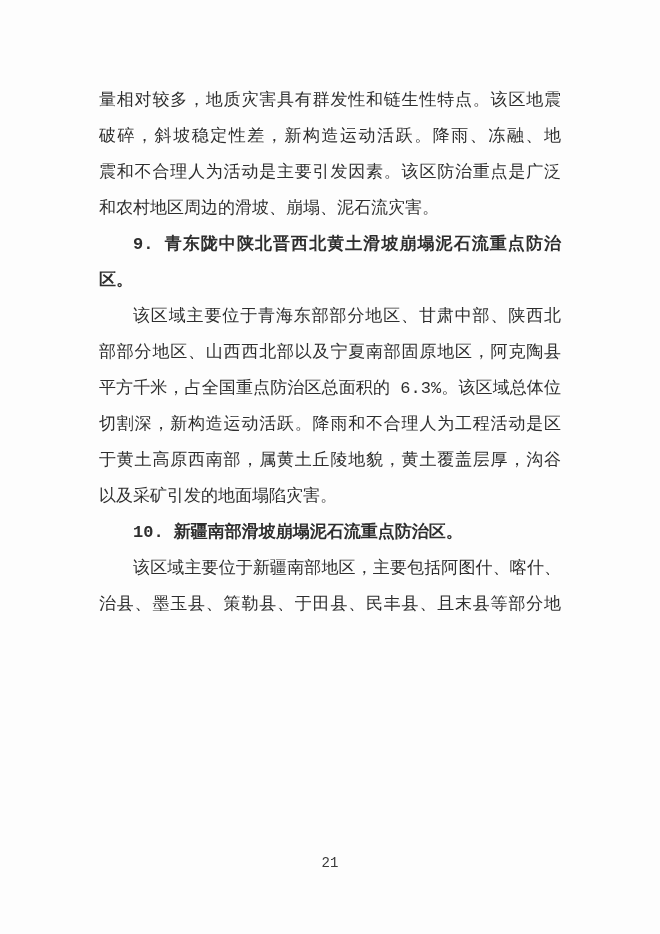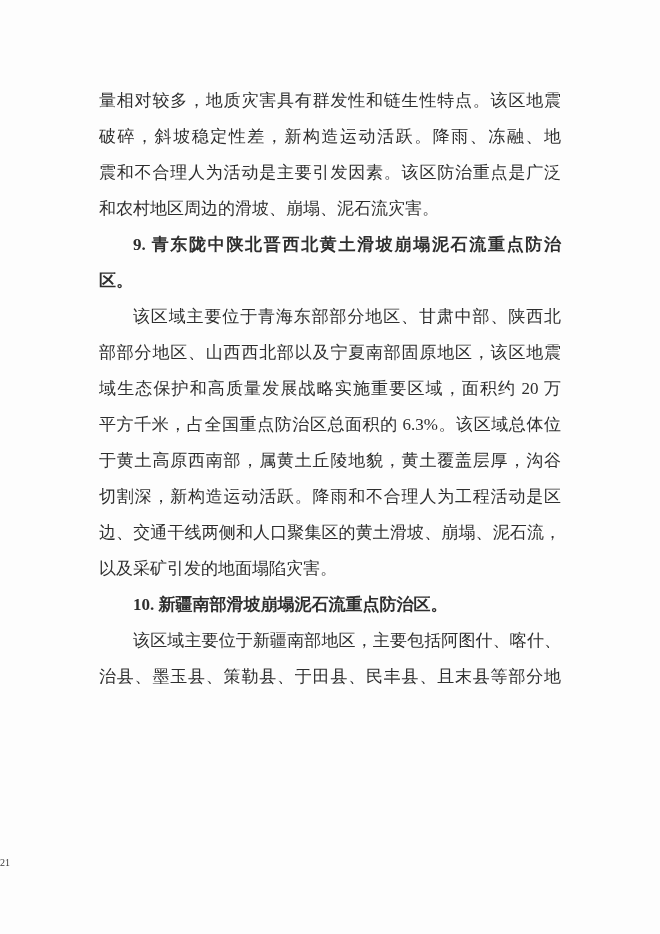"量相对较多，地质灾害具有群发性和链生性特点。该区地震" .page { font-family: Liberation Serif, serif -> Liberation Mono, monospace }
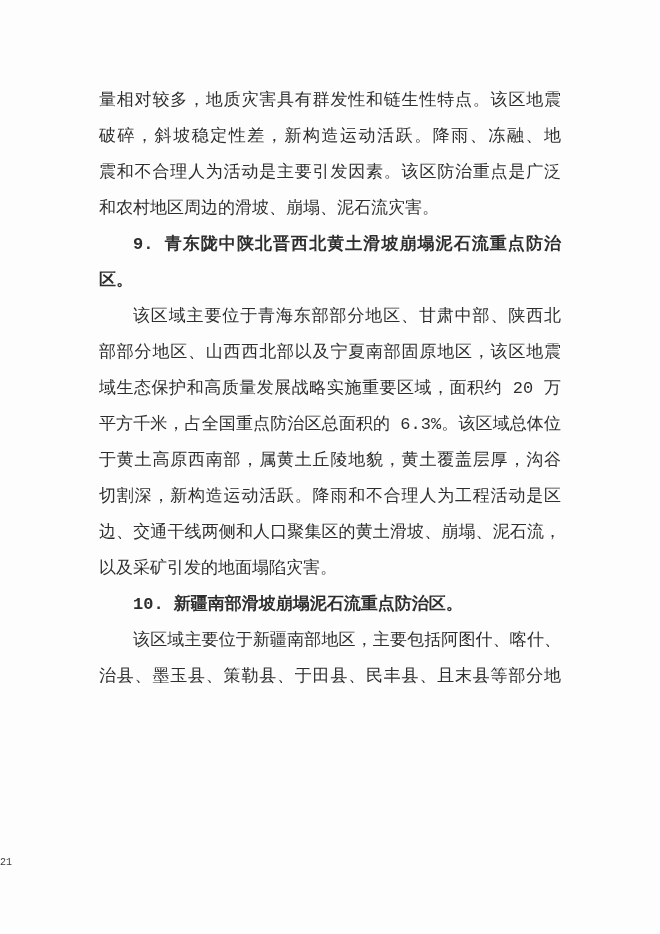"部部分地区、山西西北部以及宁夏南部固原地区，该区地震" div.line { text: 该区地震 -> 阿克陶县 }
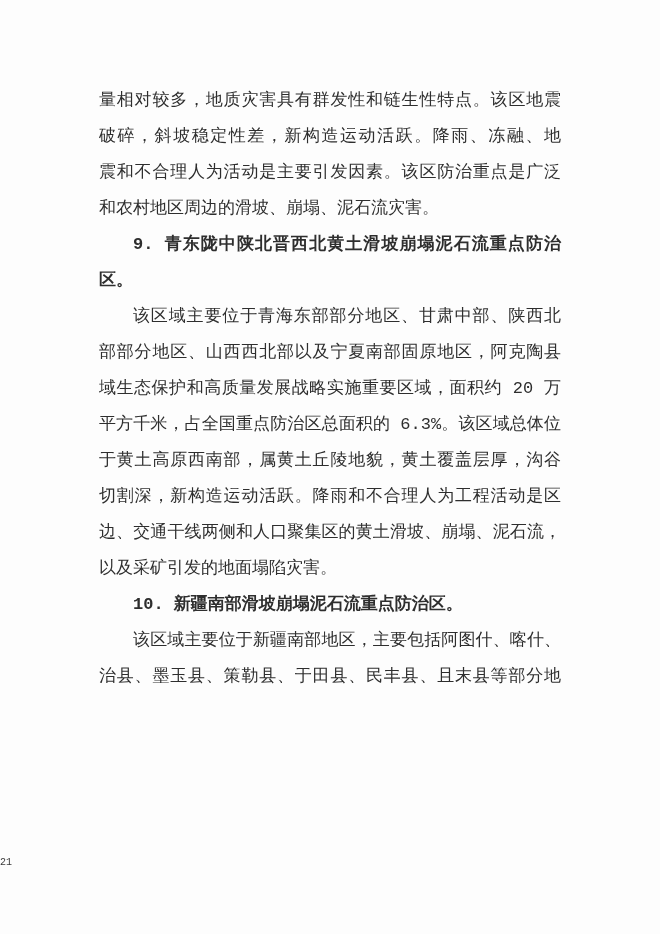"域生态保护和高质量发展战略实施重要区域，面积约 20 万" div.line { html: <div>域生态保护和高质量发展战略实施重要区域，面积约 20 万</div> -> none }
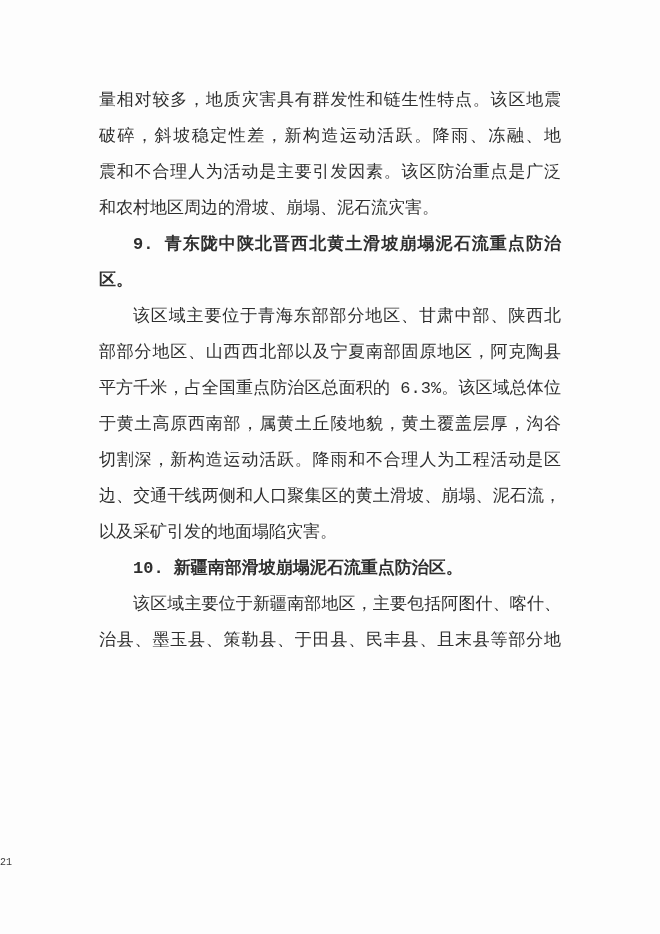"于黄土高原西南部，属黄土丘陵地貌，黄土覆盖层厚，沟谷" div.line { order: before "切割深，新构造运动活跃。降雨和不合理人为工程活动是区" -> after "切割深，新构造运动活跃。降雨和不合理人为工程活动是区" }
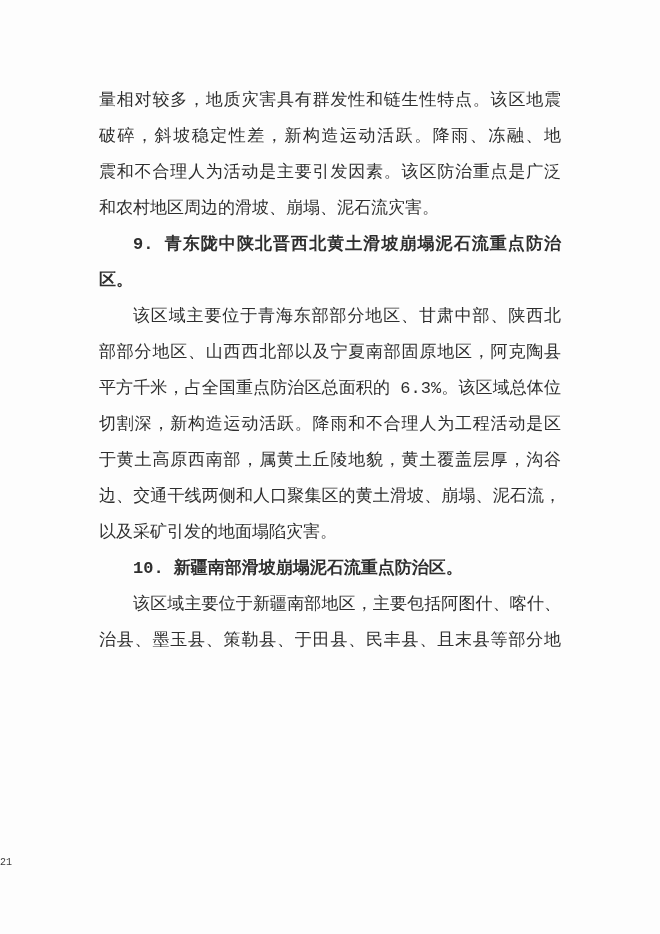"边、交通干线两侧和人口聚集区的黄土滑坡、崩塌、泥石流，" div.line { html: <div>边、交通干线两侧和人口聚集区的黄土滑坡、崩塌、泥石流，</div> -> none }
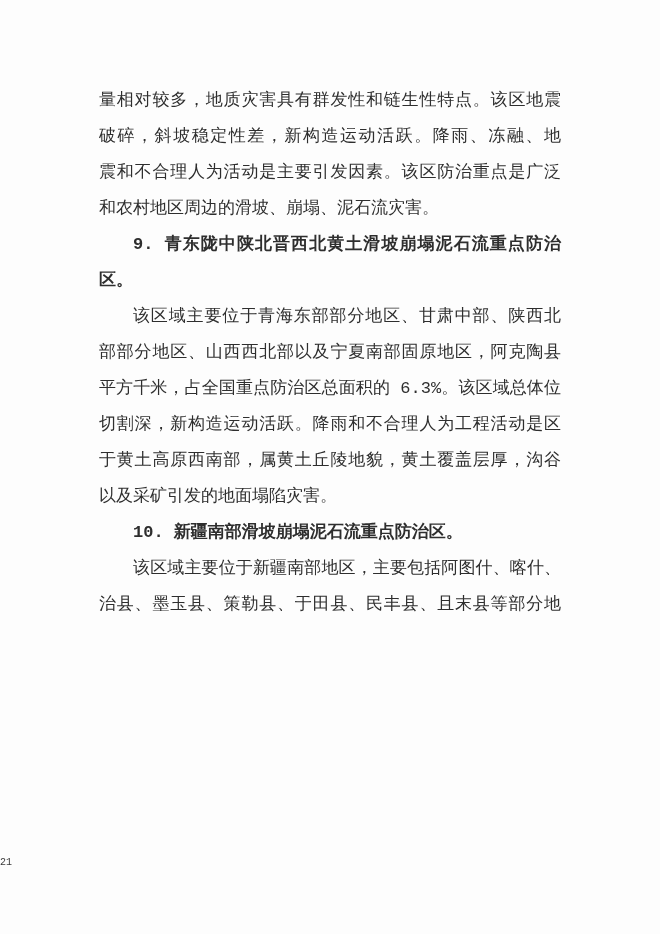"21" .page-number { font-size: 10px -> 14px; text-align: none -> center }
